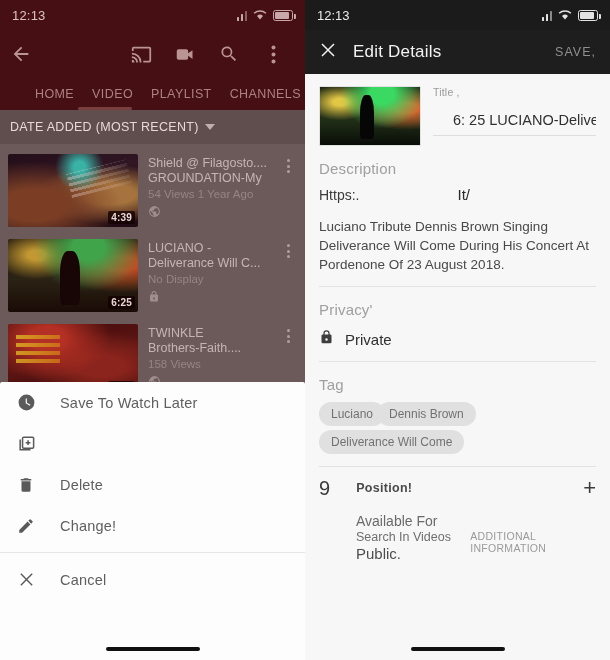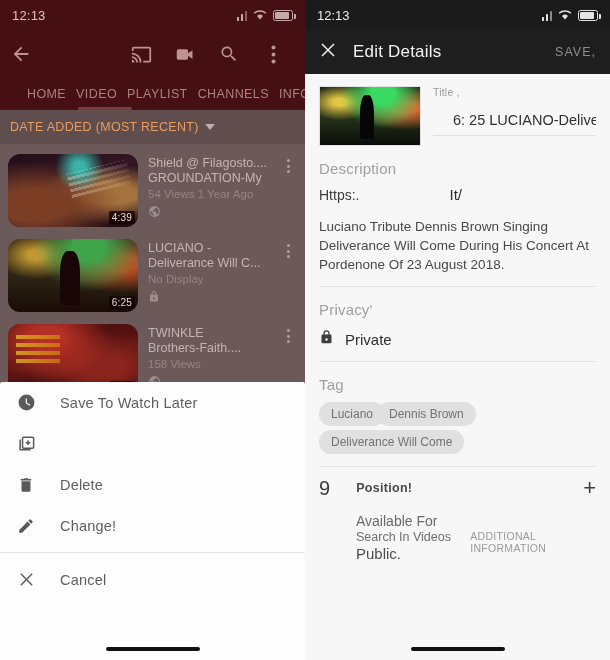"HOME" .yt-tabs { gap: none -> 8px; padding-left: 22px -> 30px }
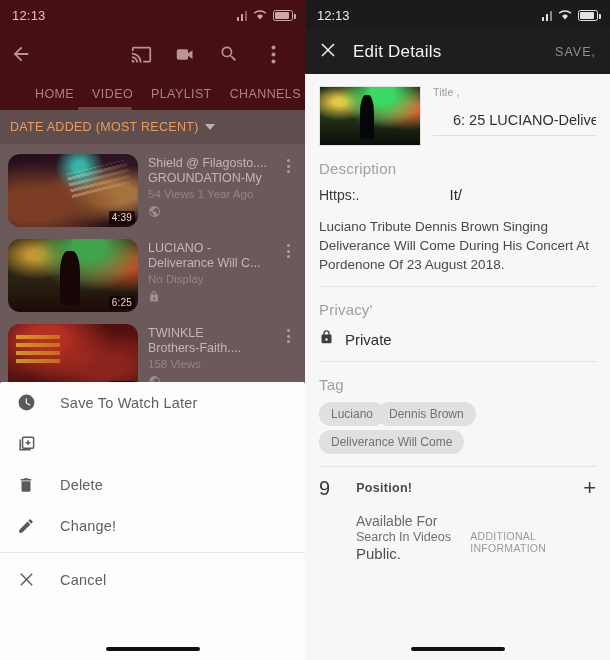"DATE ADDED (MOST RECENT)" .yt-sort span { color: #fdba74 -> #ffffff }
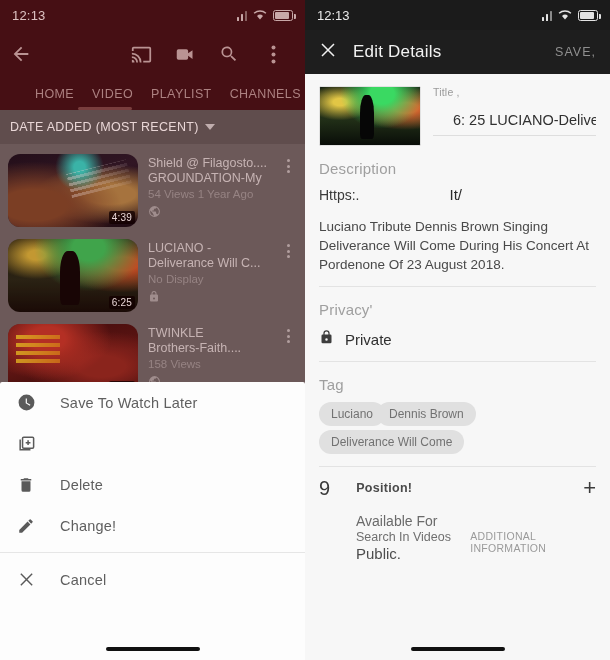"Https:." .desc-line1 { gap: 2px -> 10px }
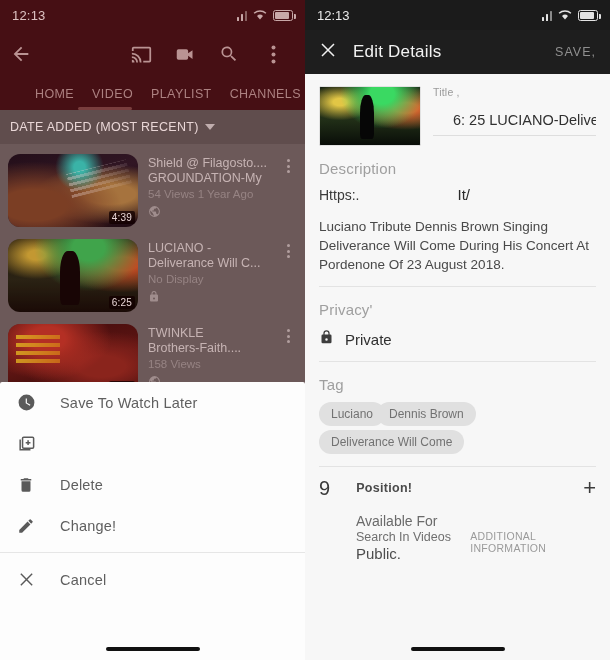"4:39" .thumb { border-radius: 12px -> 2px; font-weight: none -> bold }
